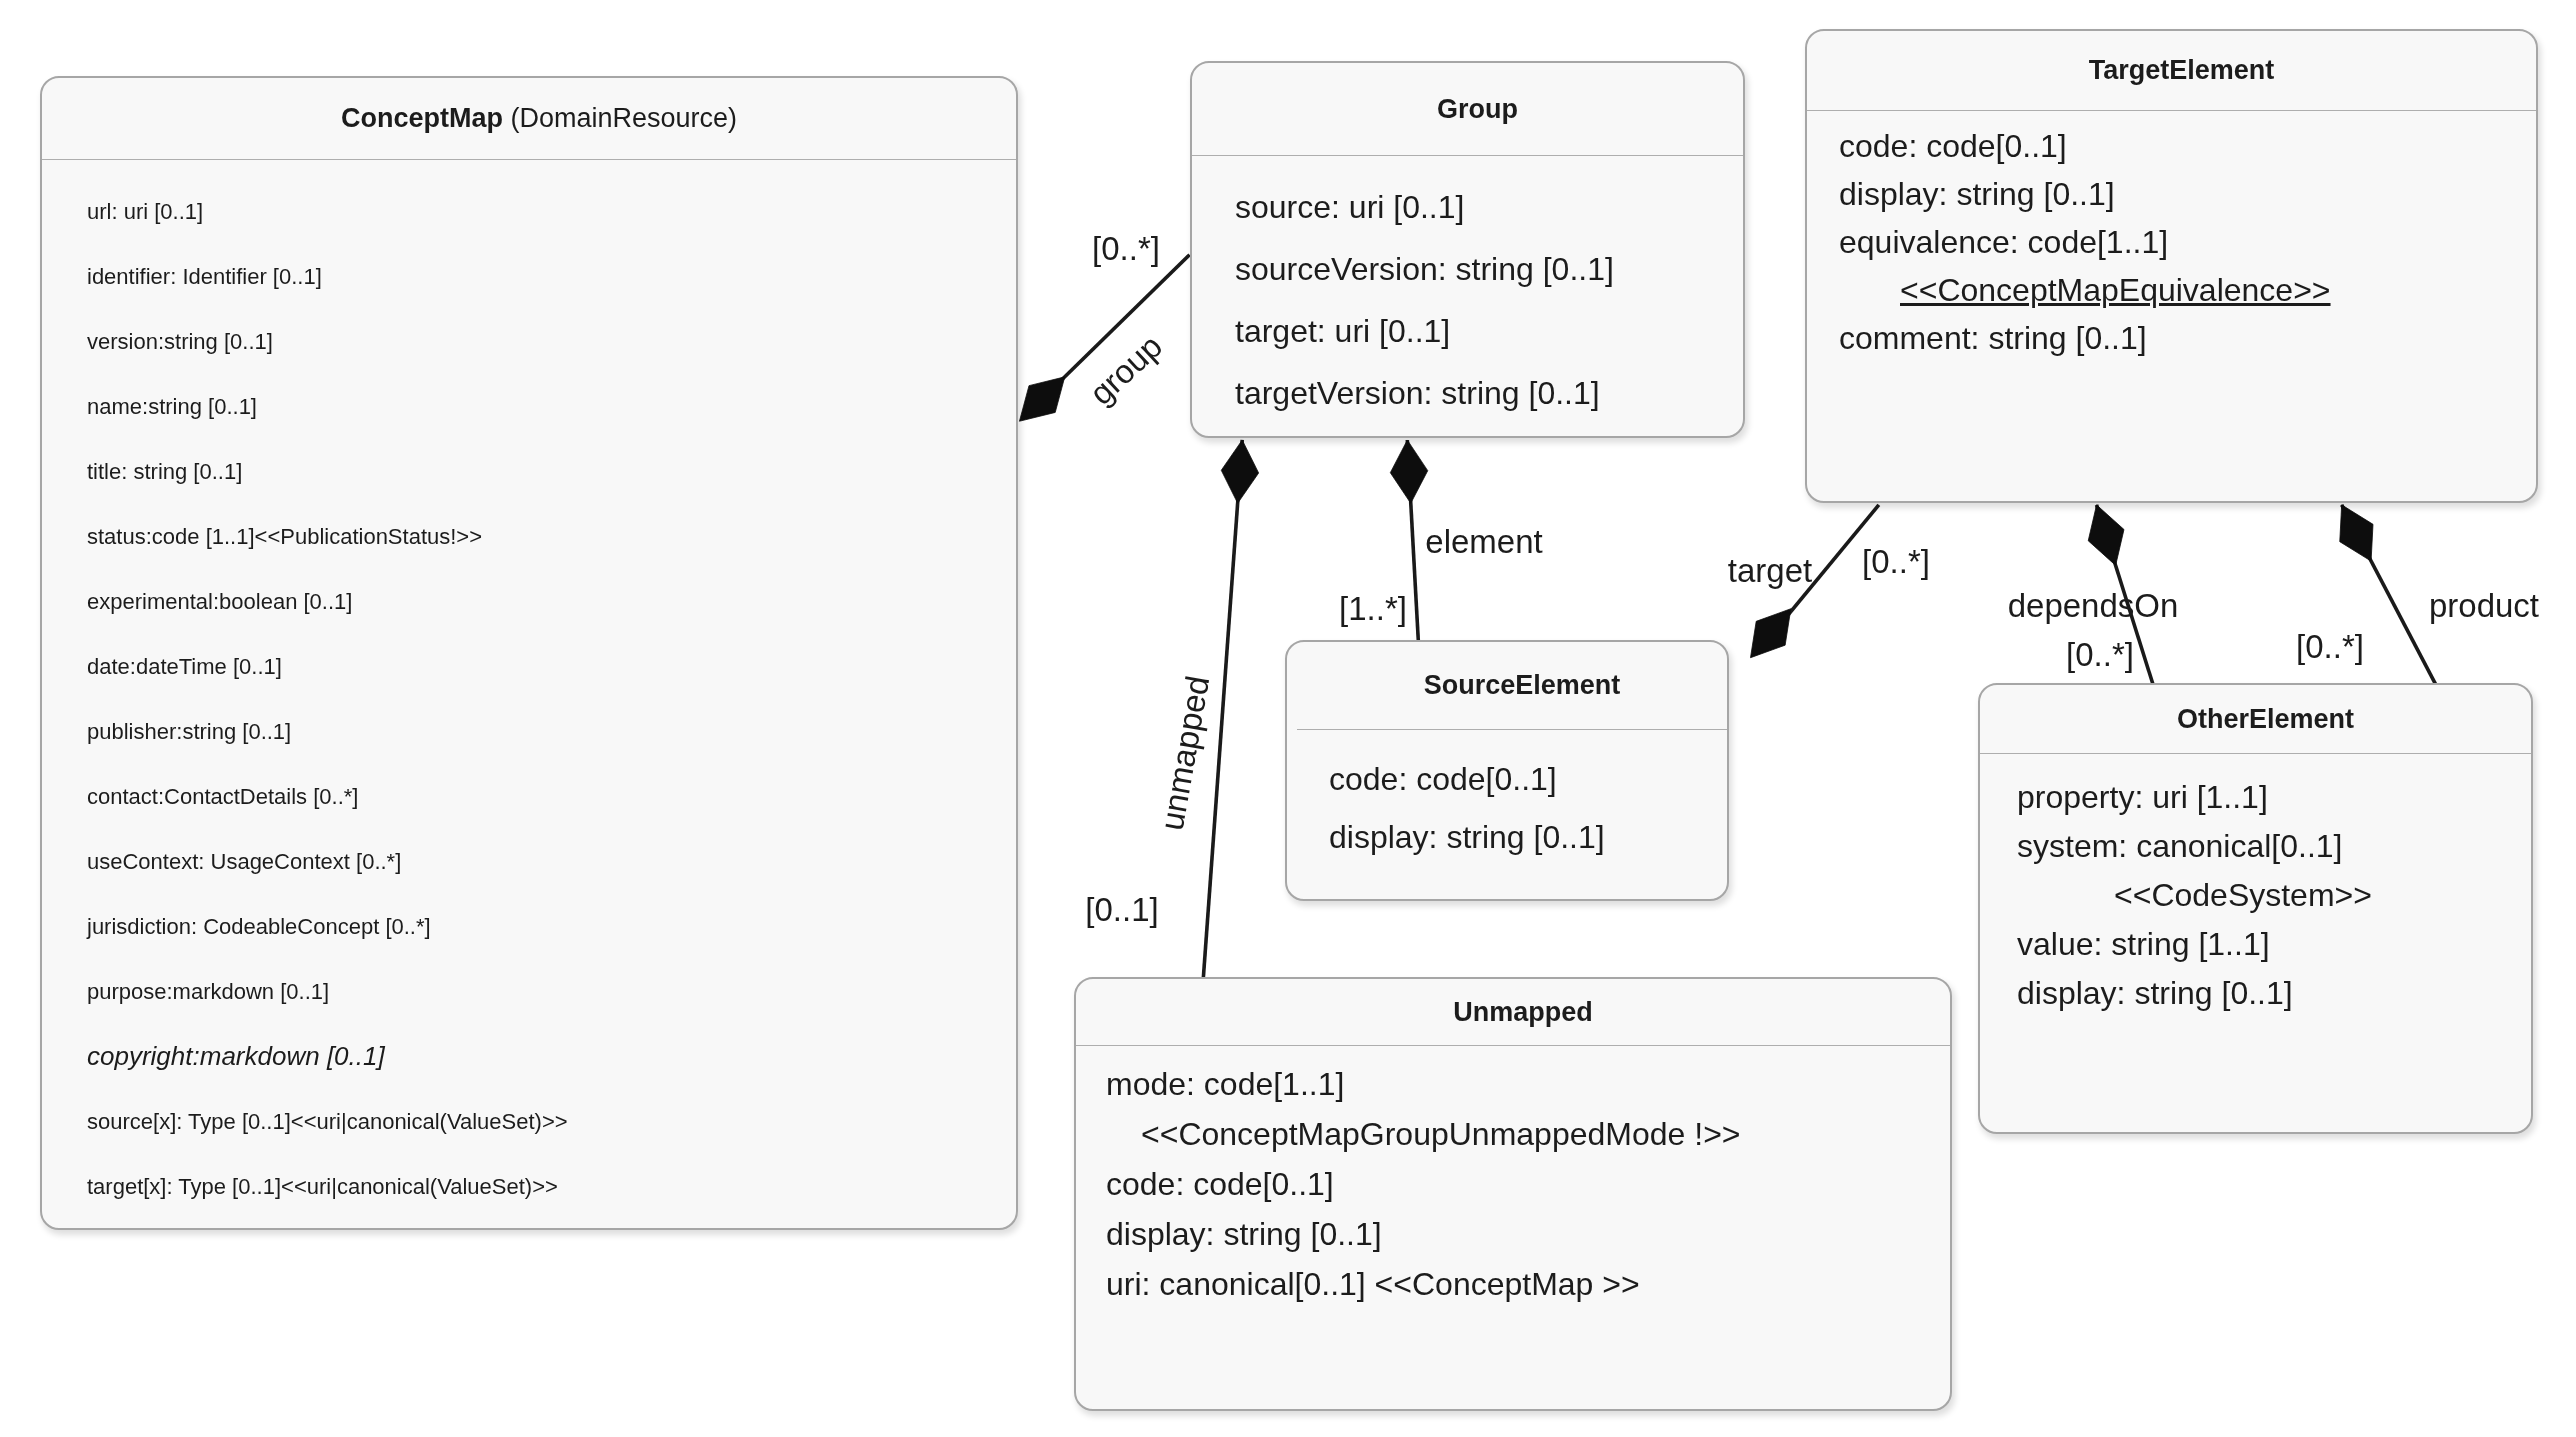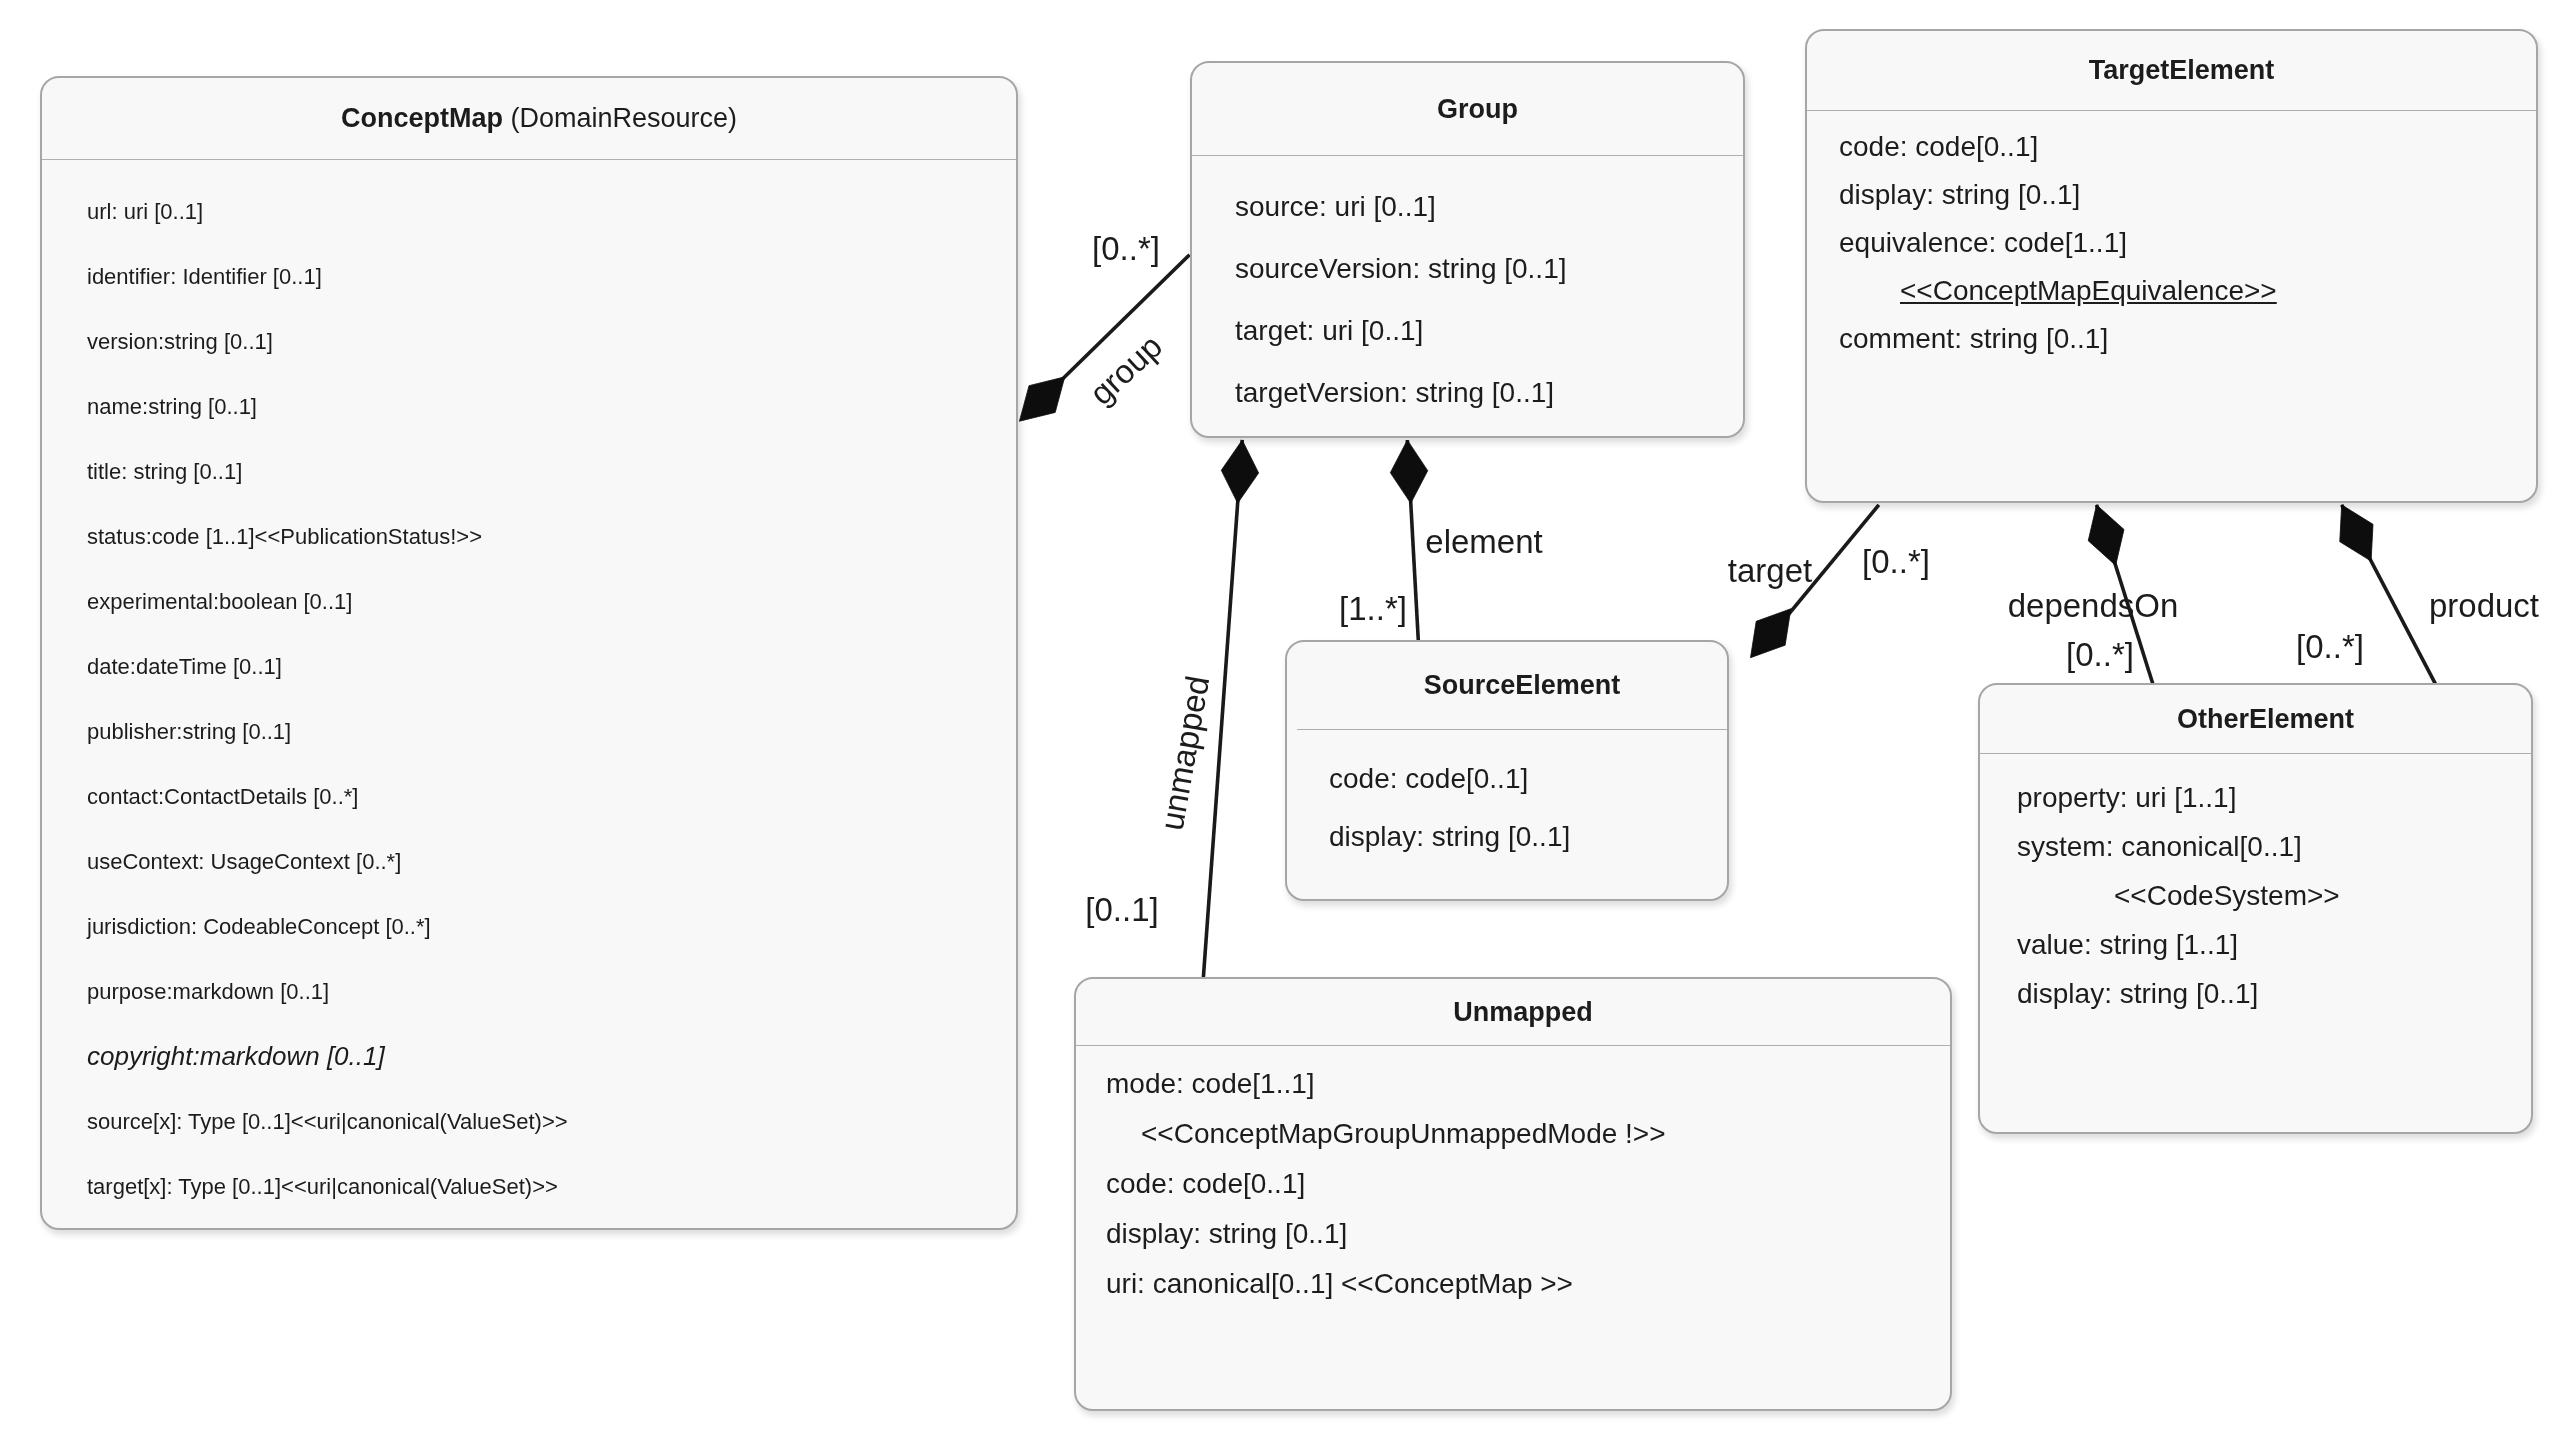"code: code[0..1]" .attr { font-size: 28px -> 32px }
